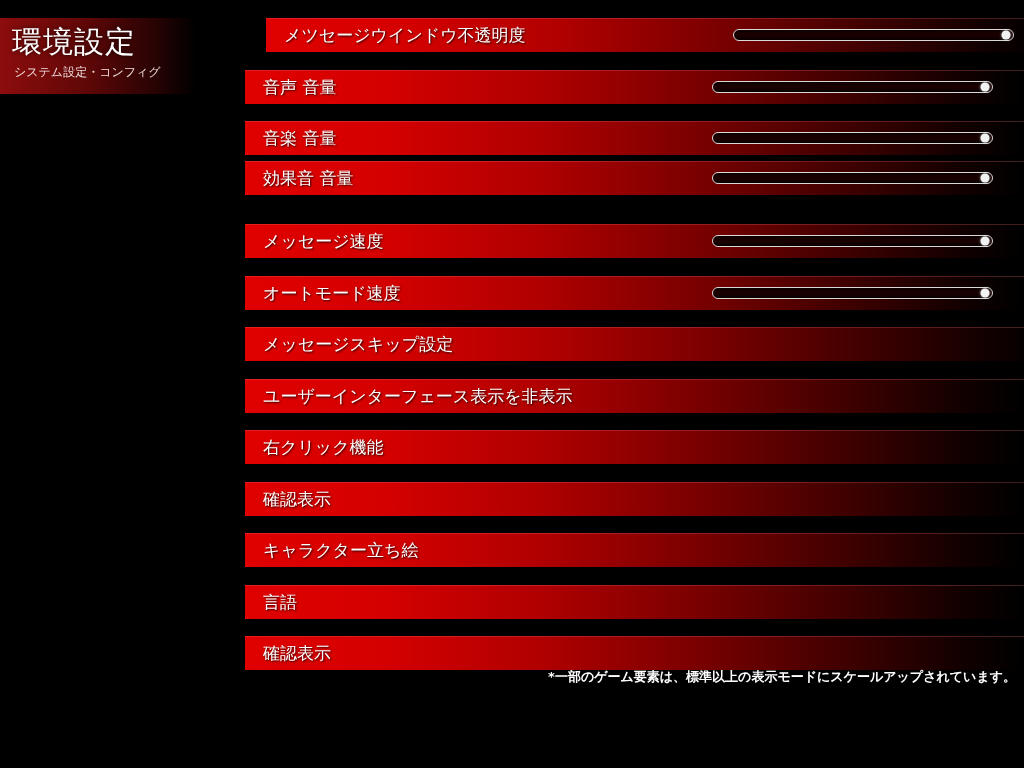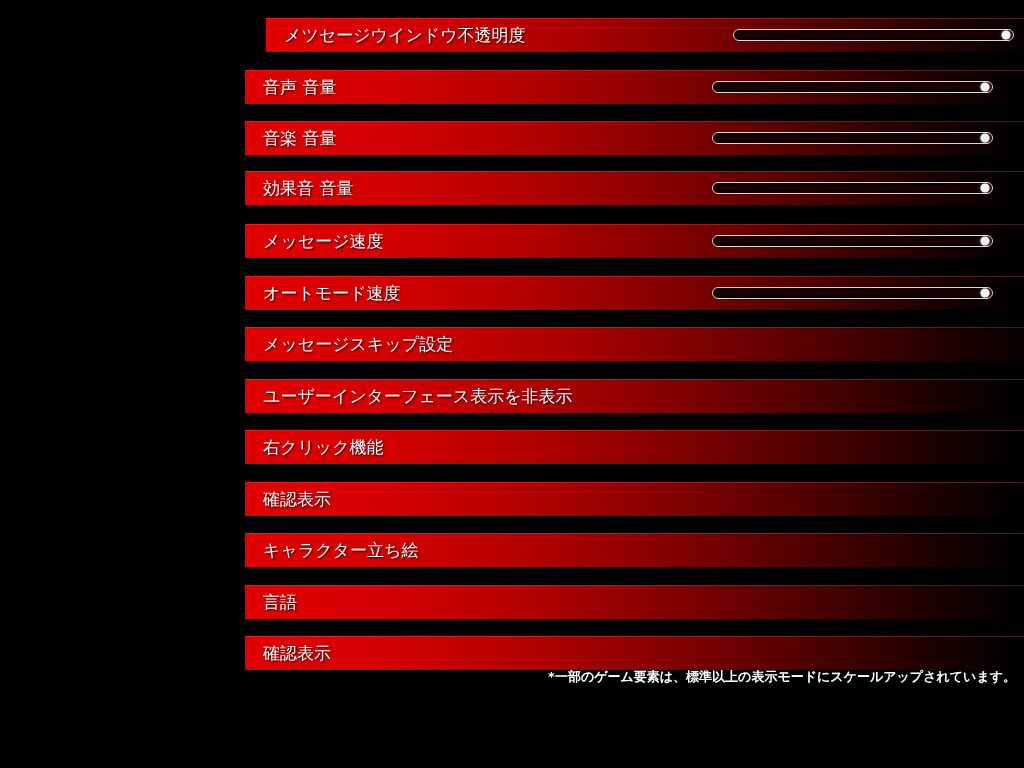"環境設定" div { html: none -> <div> <div>環境設定</div> <div>システム設定・コンフィグ</div> </div> }
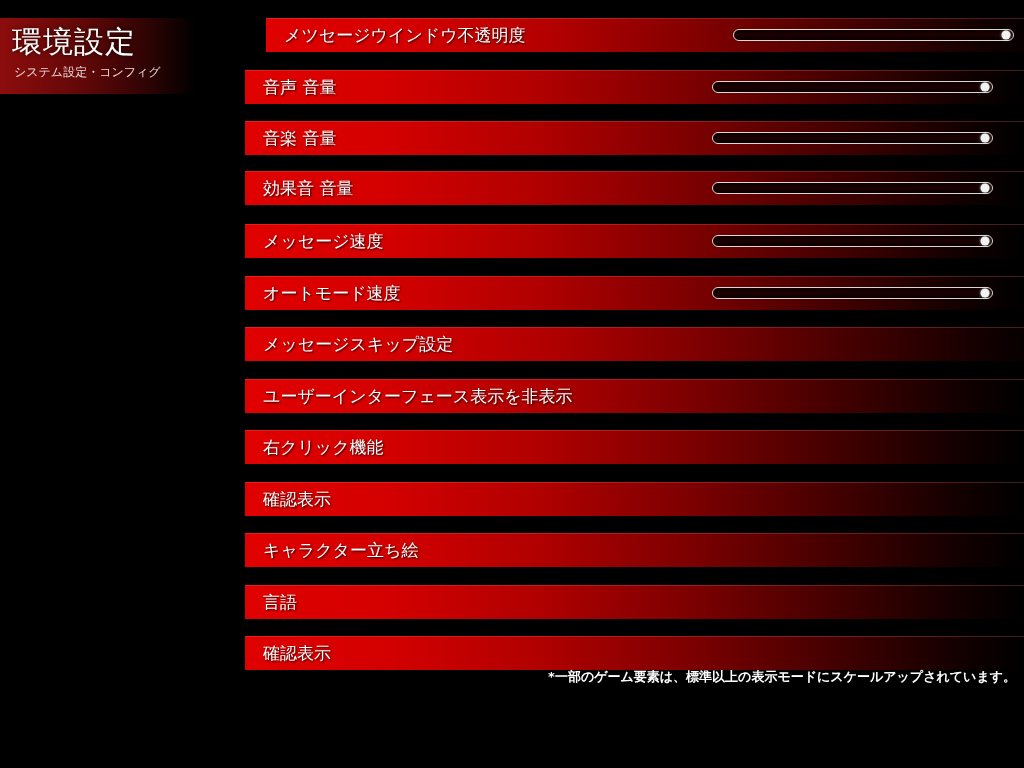"効果音 音量" div.row { top: 171px -> 161px }
